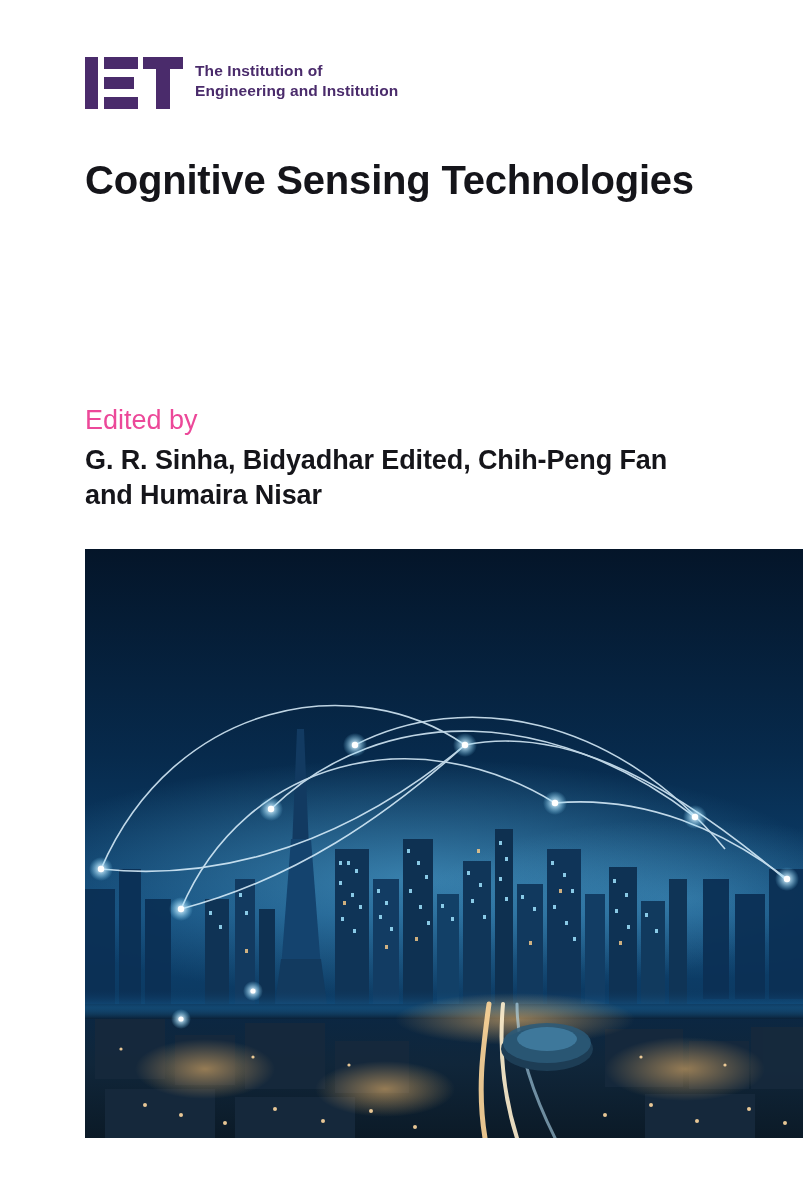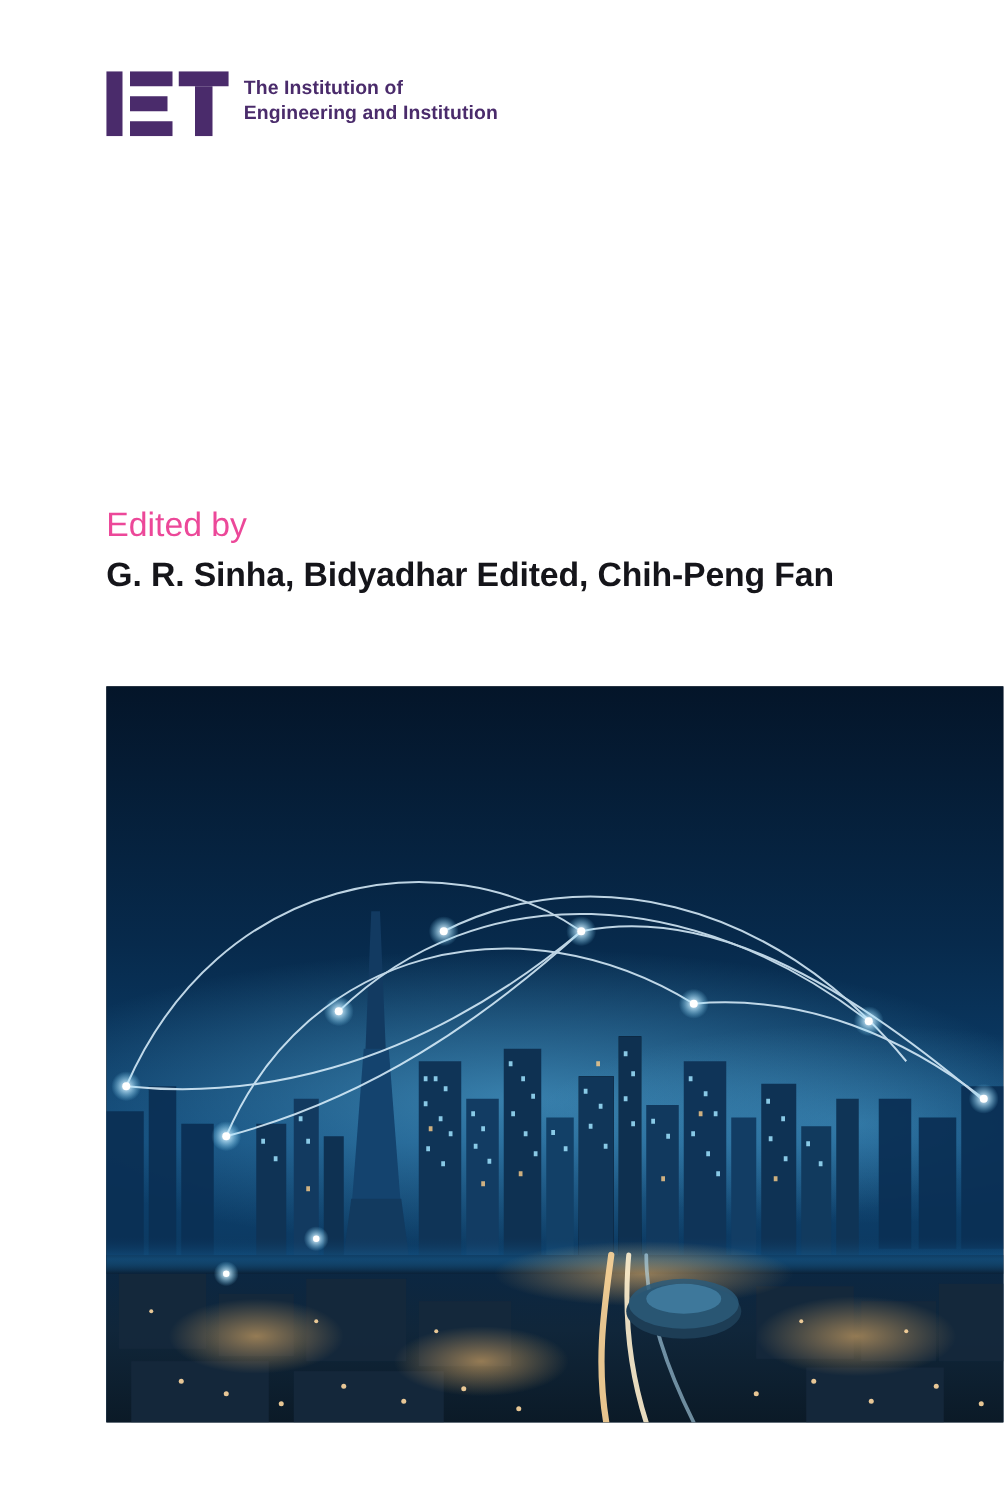"Cognitive Sensing Technologies" div { html: none -> <div>Cognitive Sensing Technologies</div> }
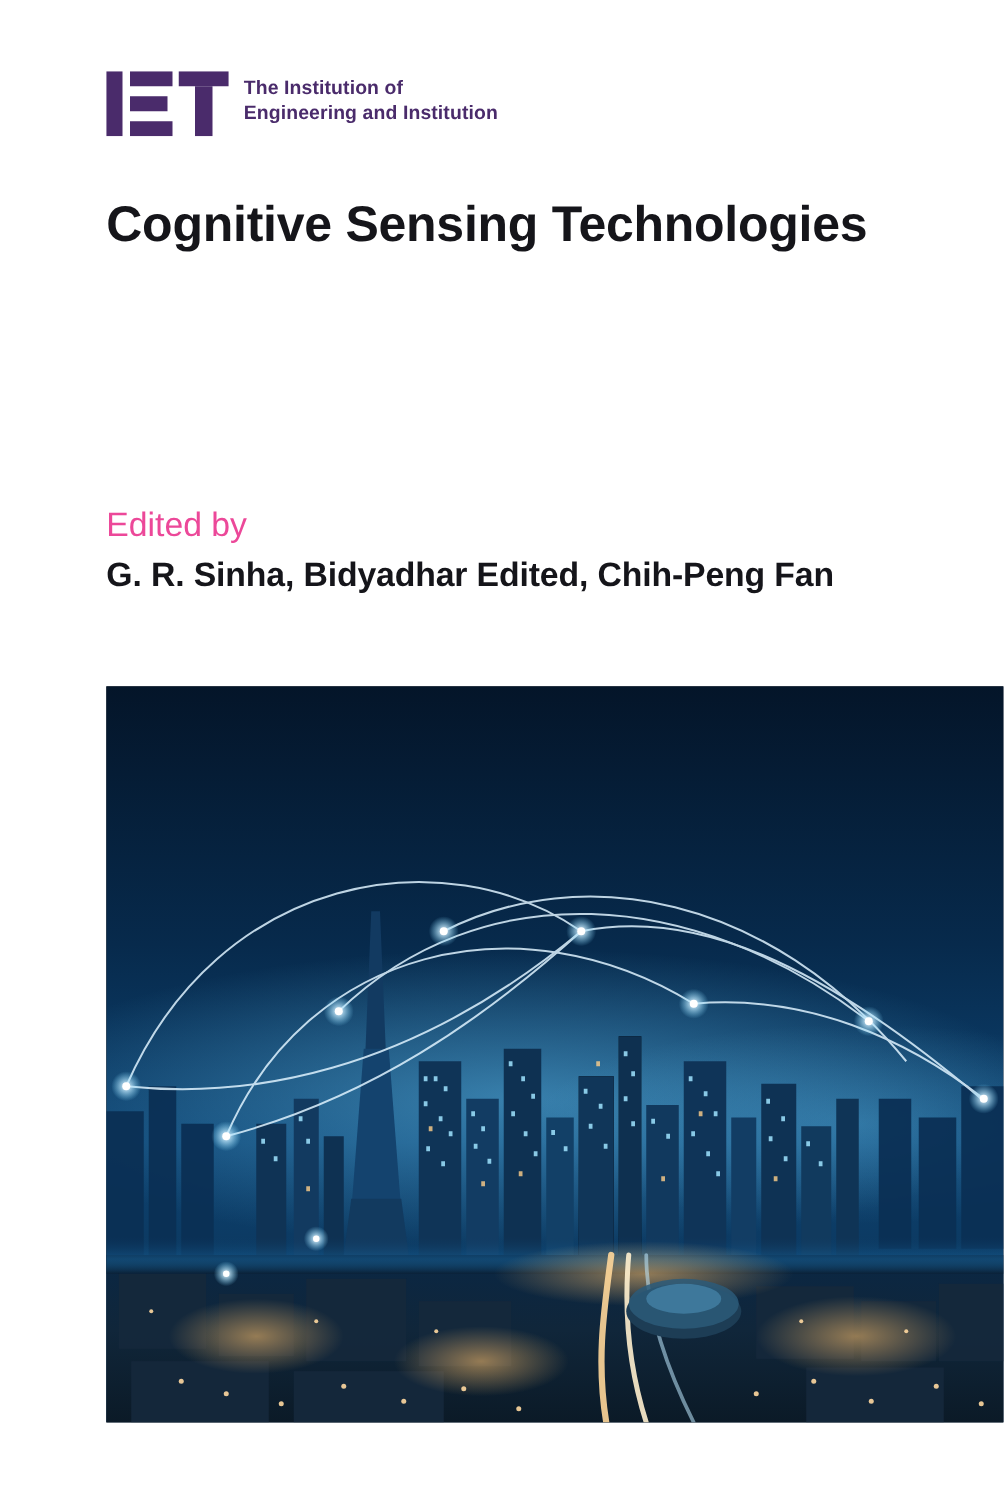"and Humaira Nisar" div { html: none -> <div>and Humaira Nisar</div> }
